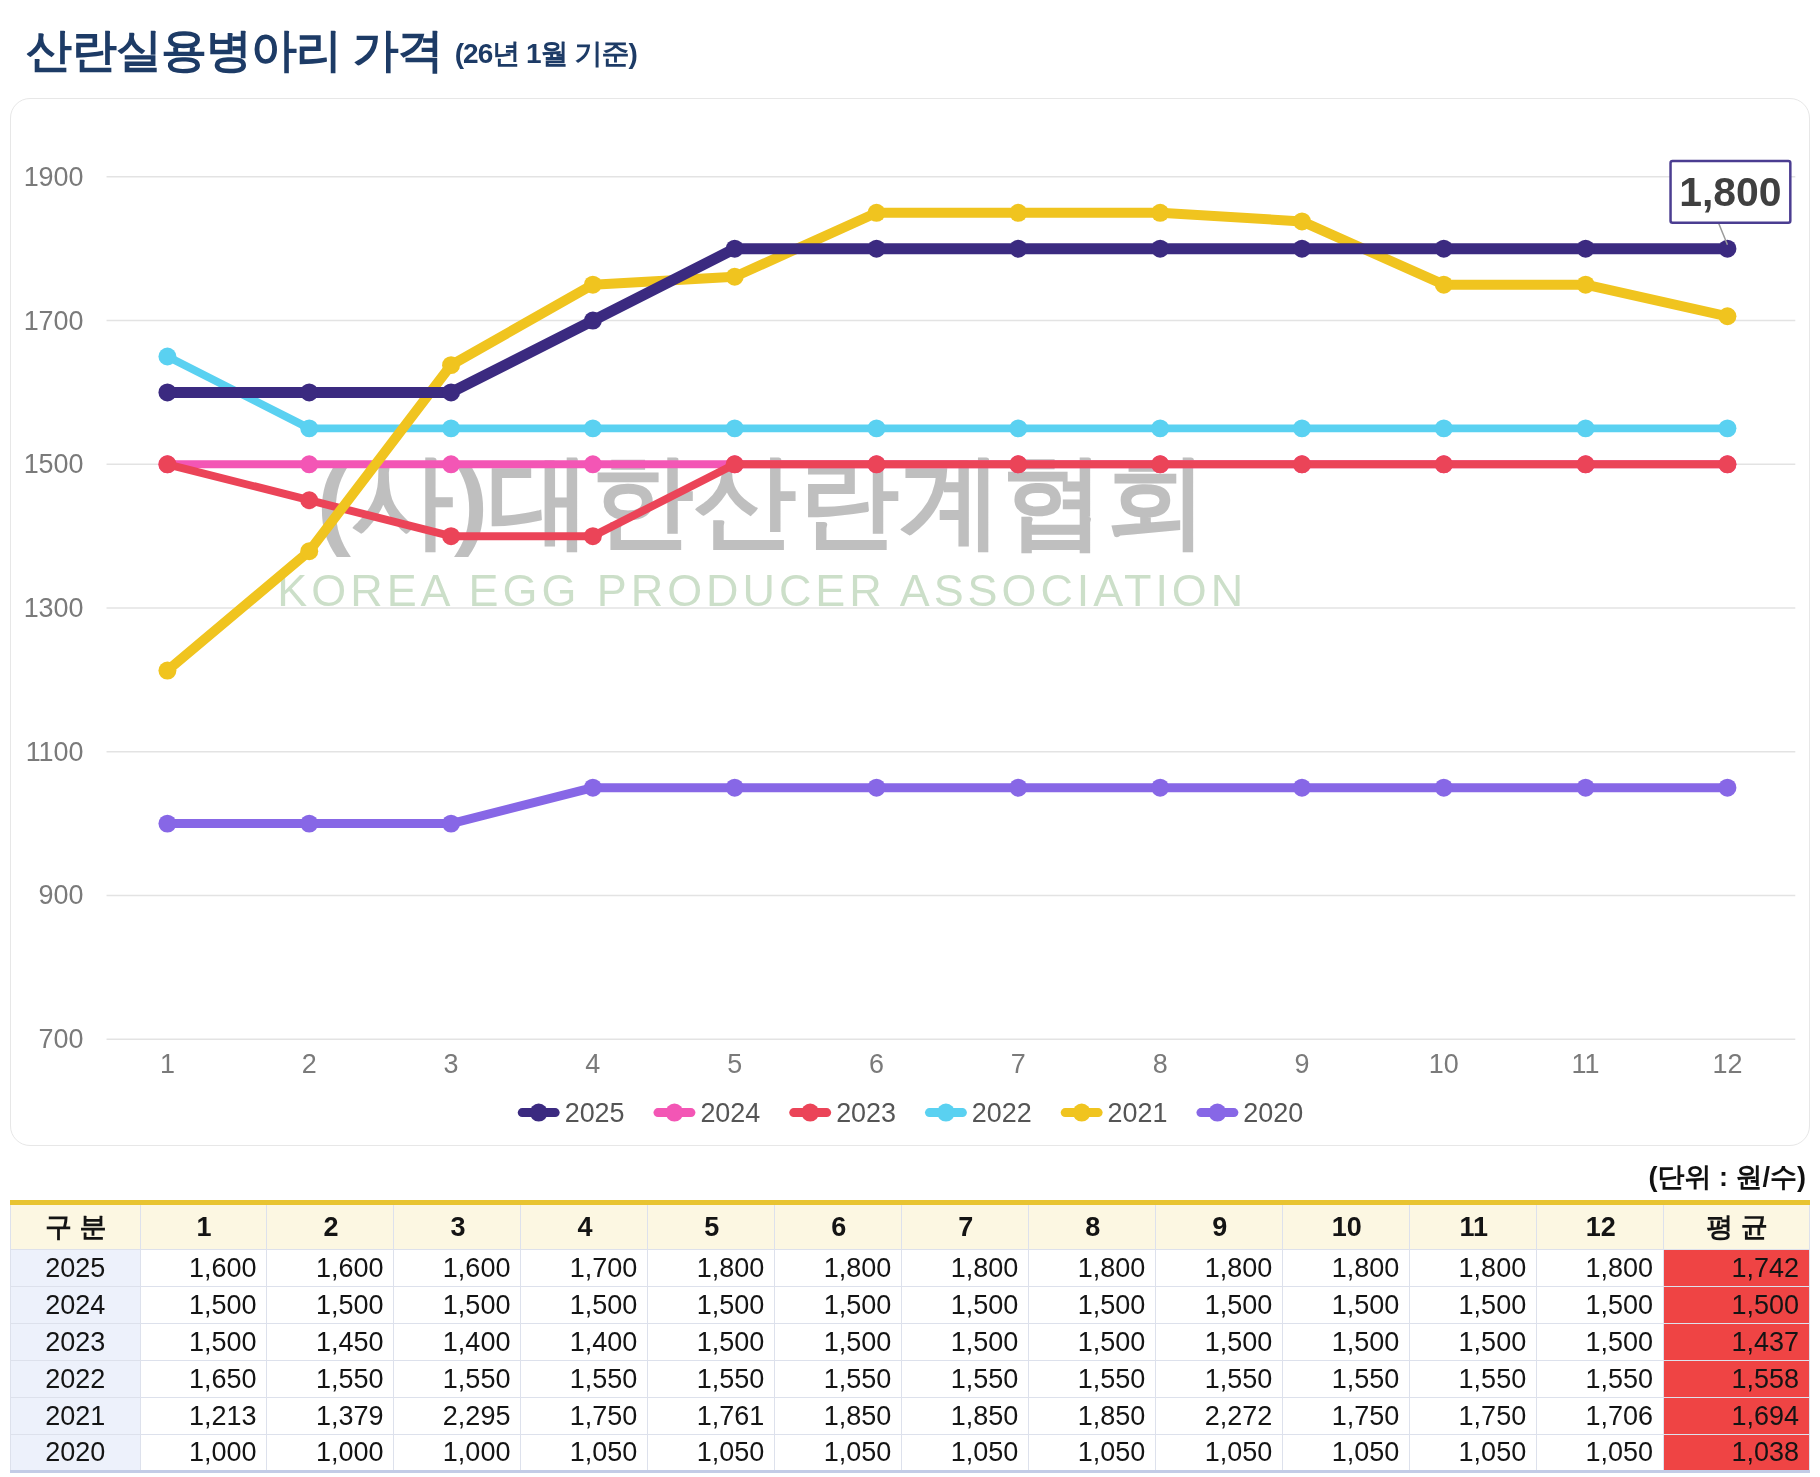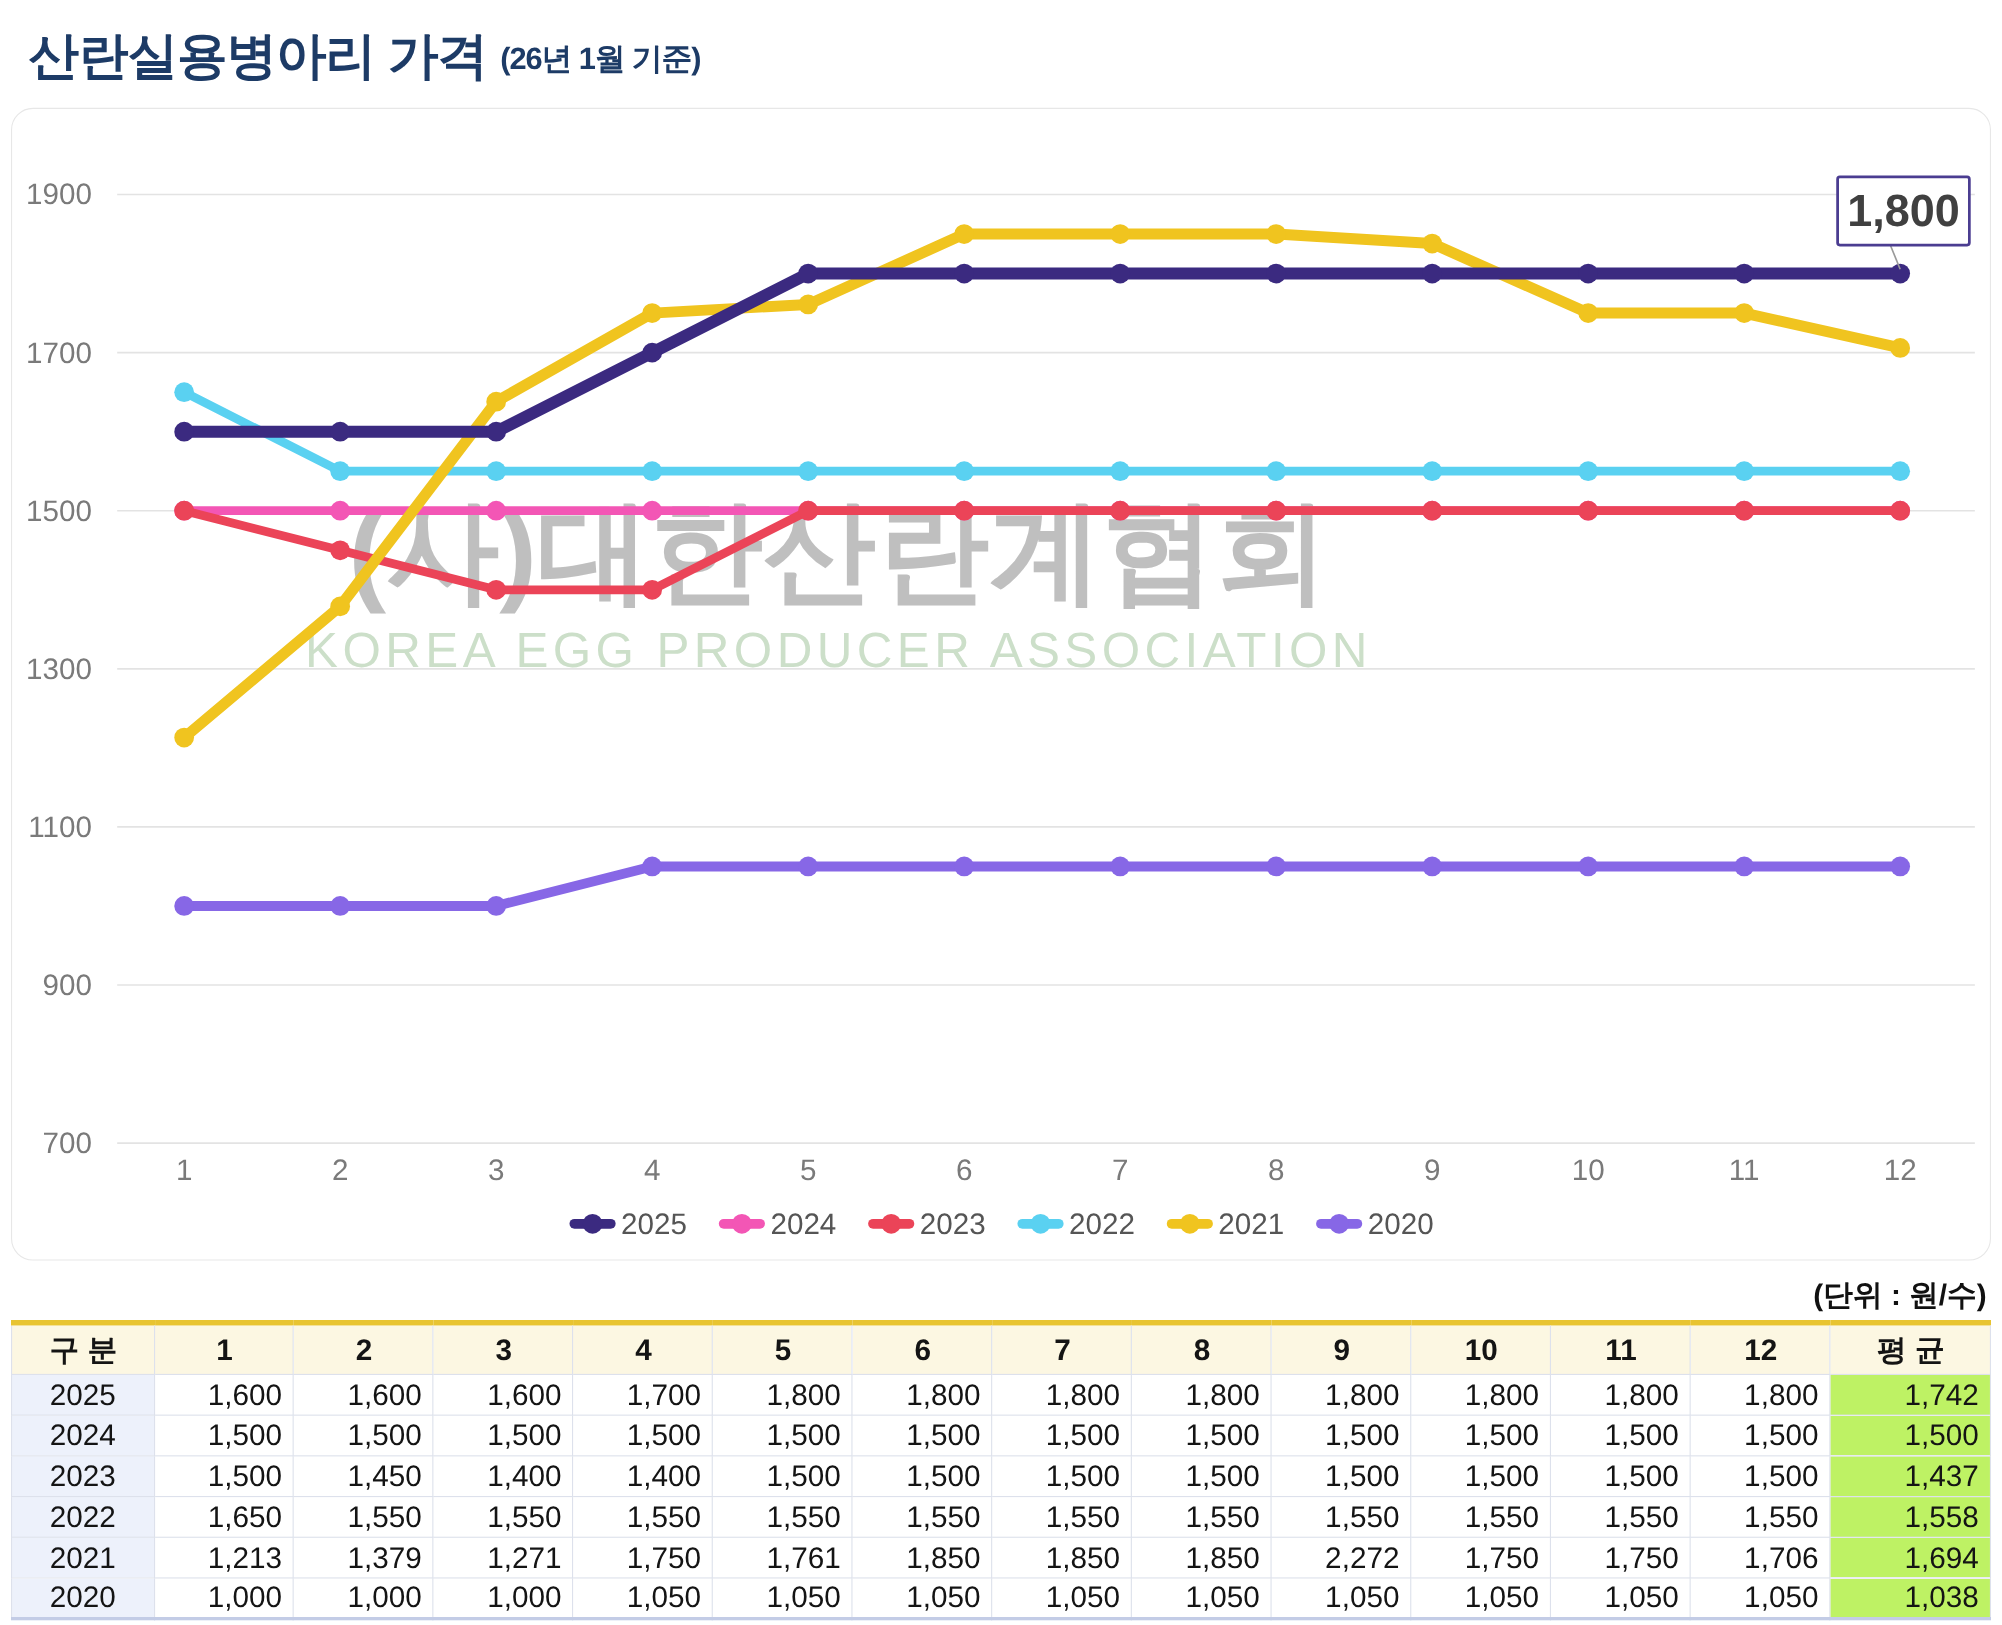"1,742" table.price-table tbody td.avg-cell { background: #bef264 -> #ef4444 }
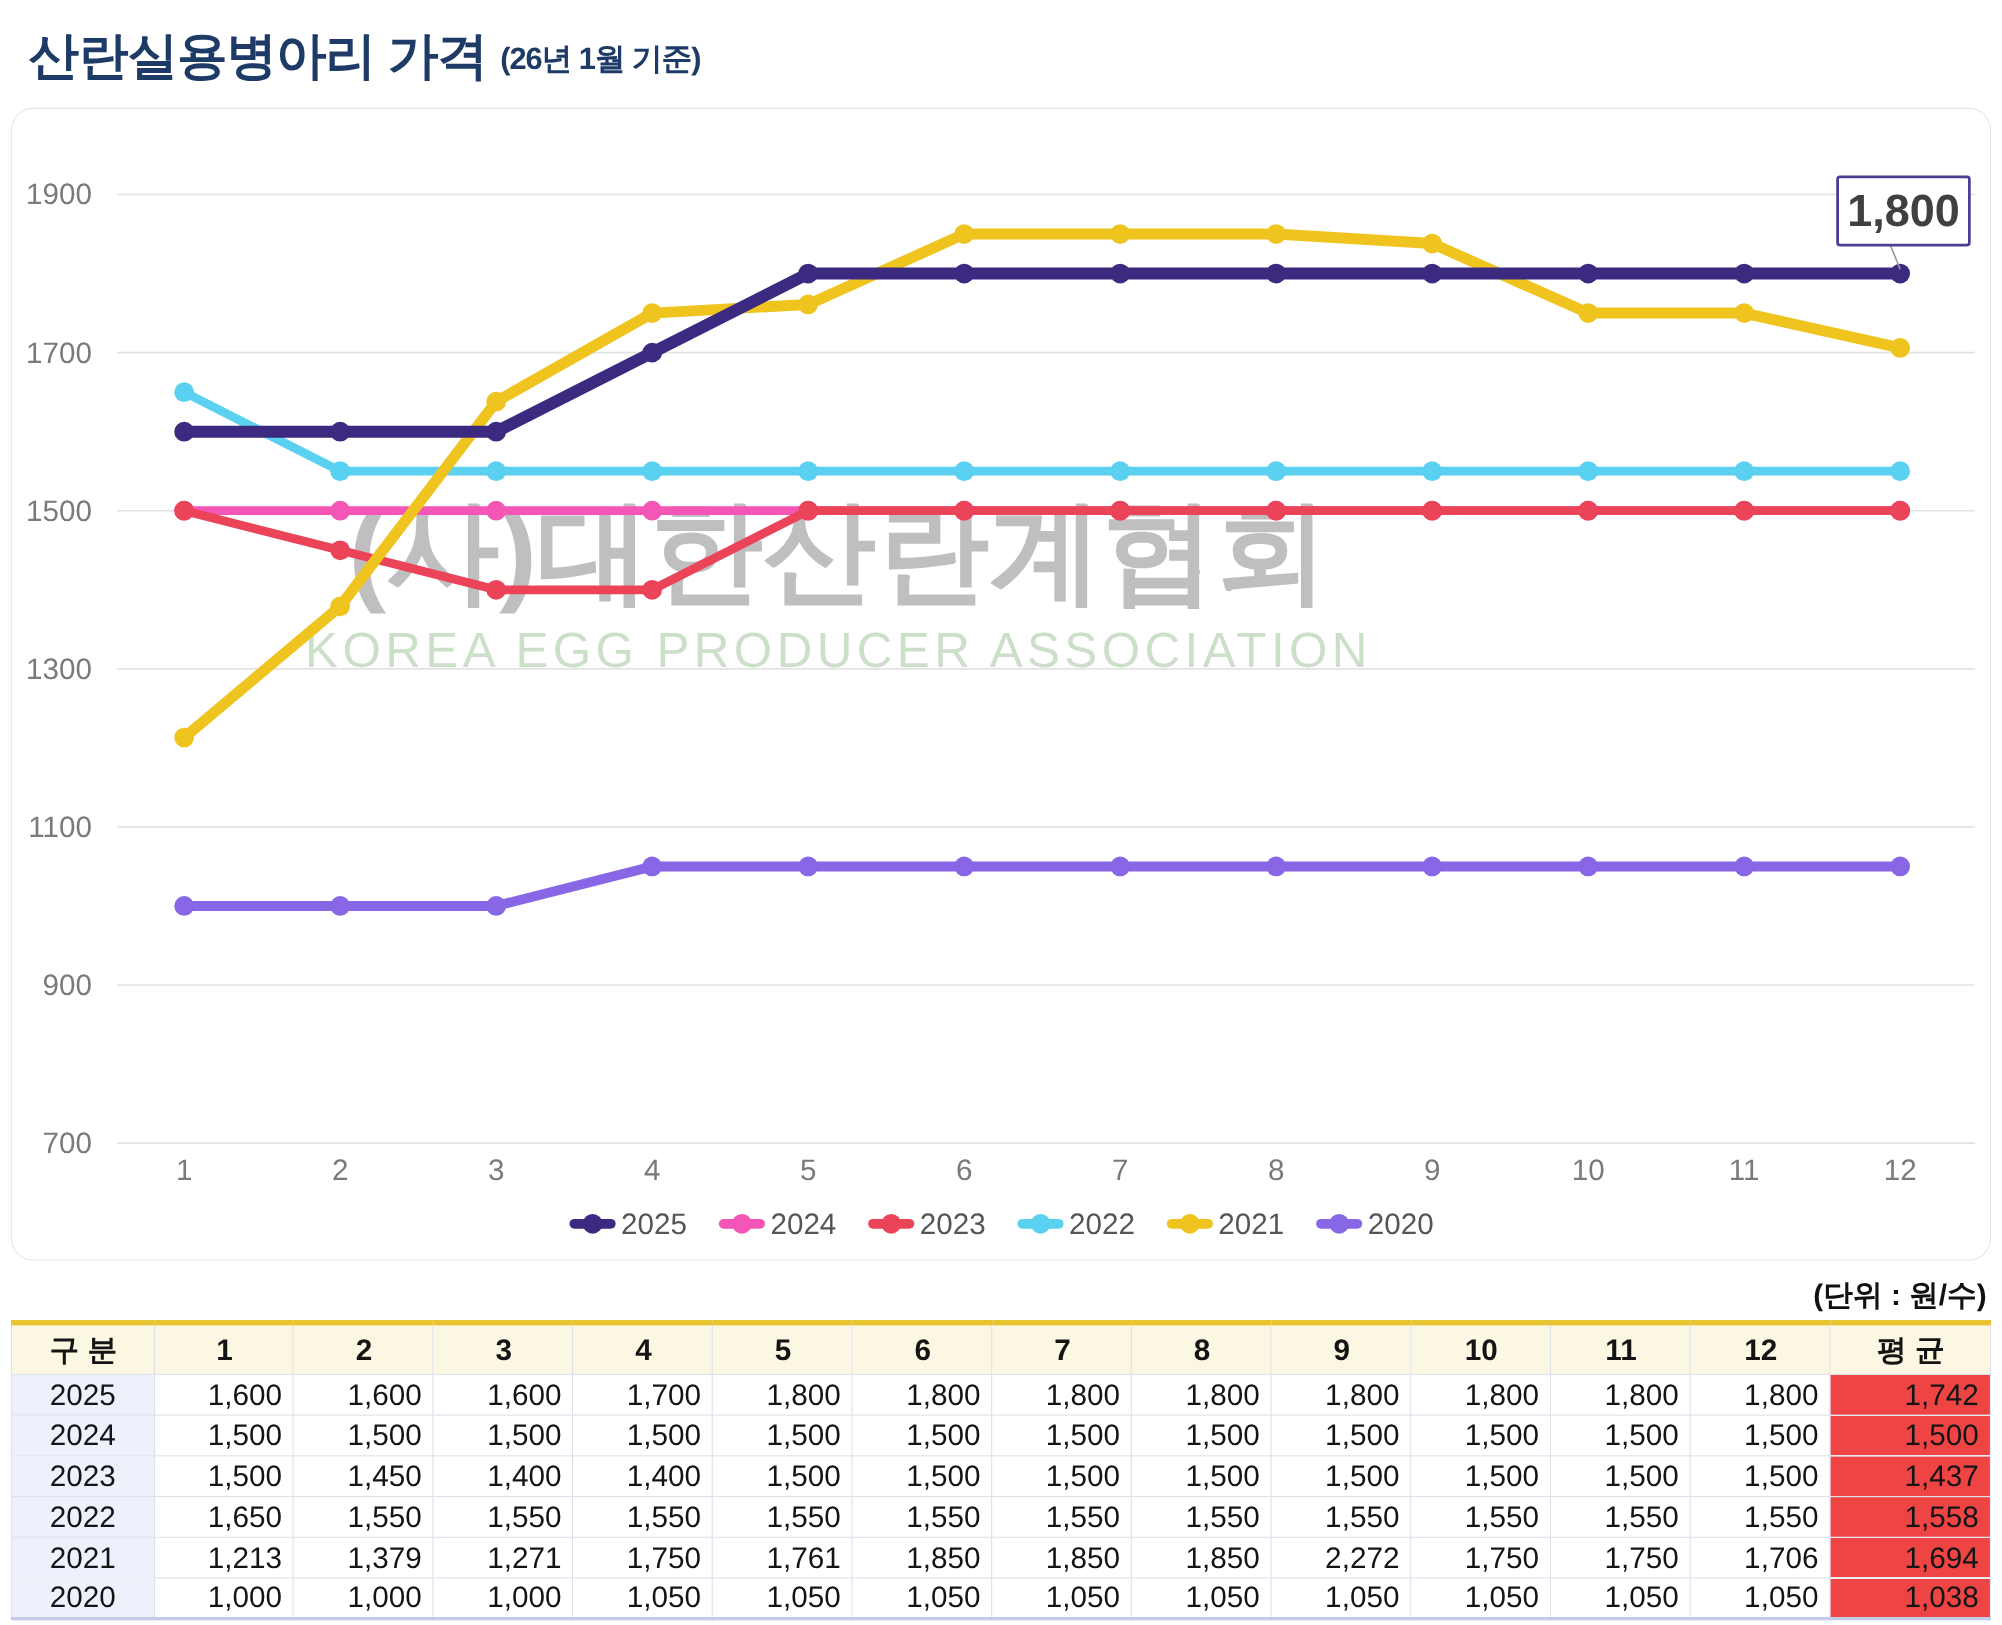"1,271" td { text: 1,271 -> 2,295 }
